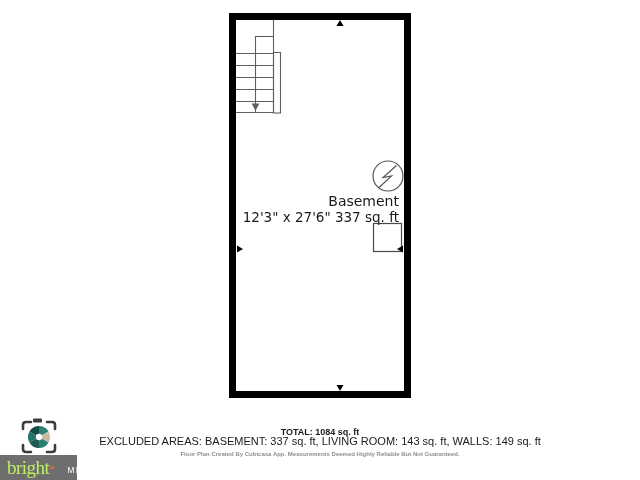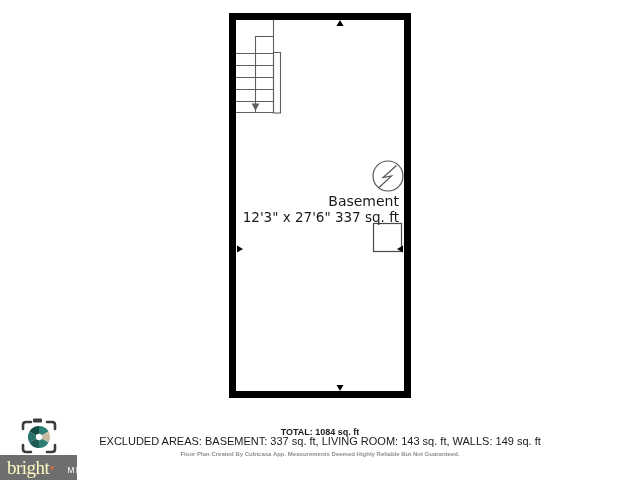"bright" #logo-wordmark { color: #fef9c3 -> #bef264 }
